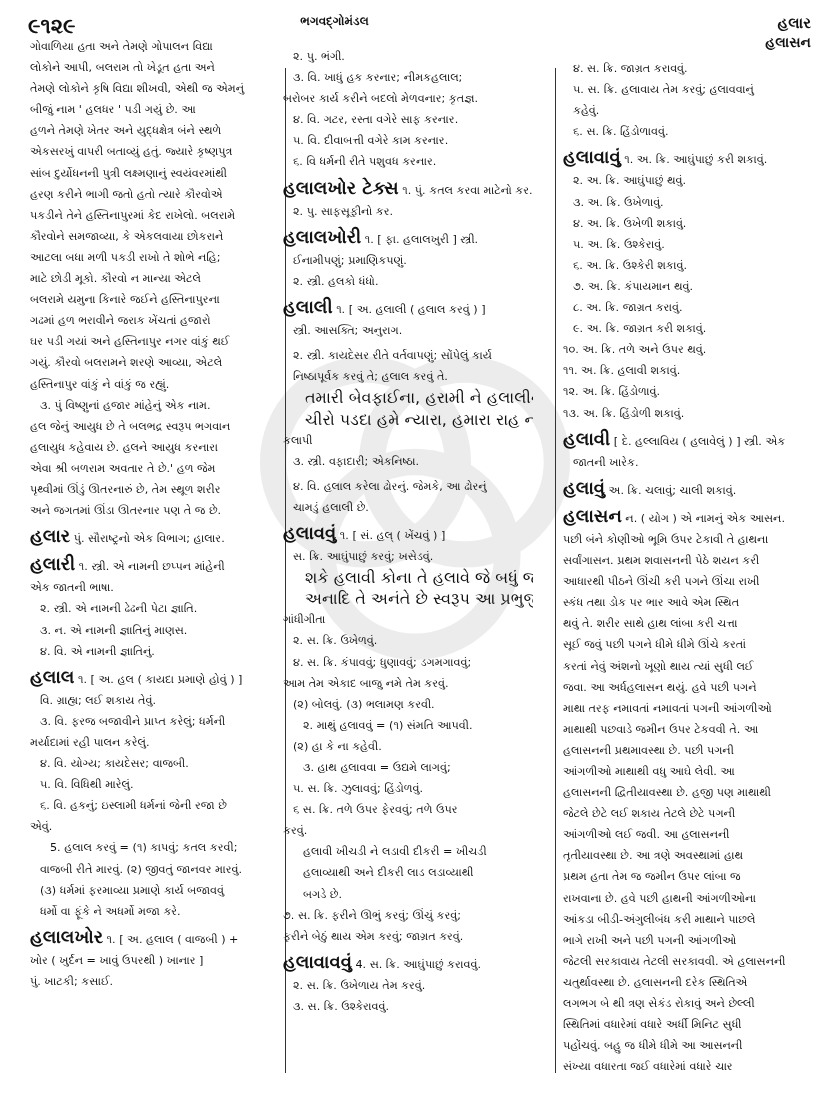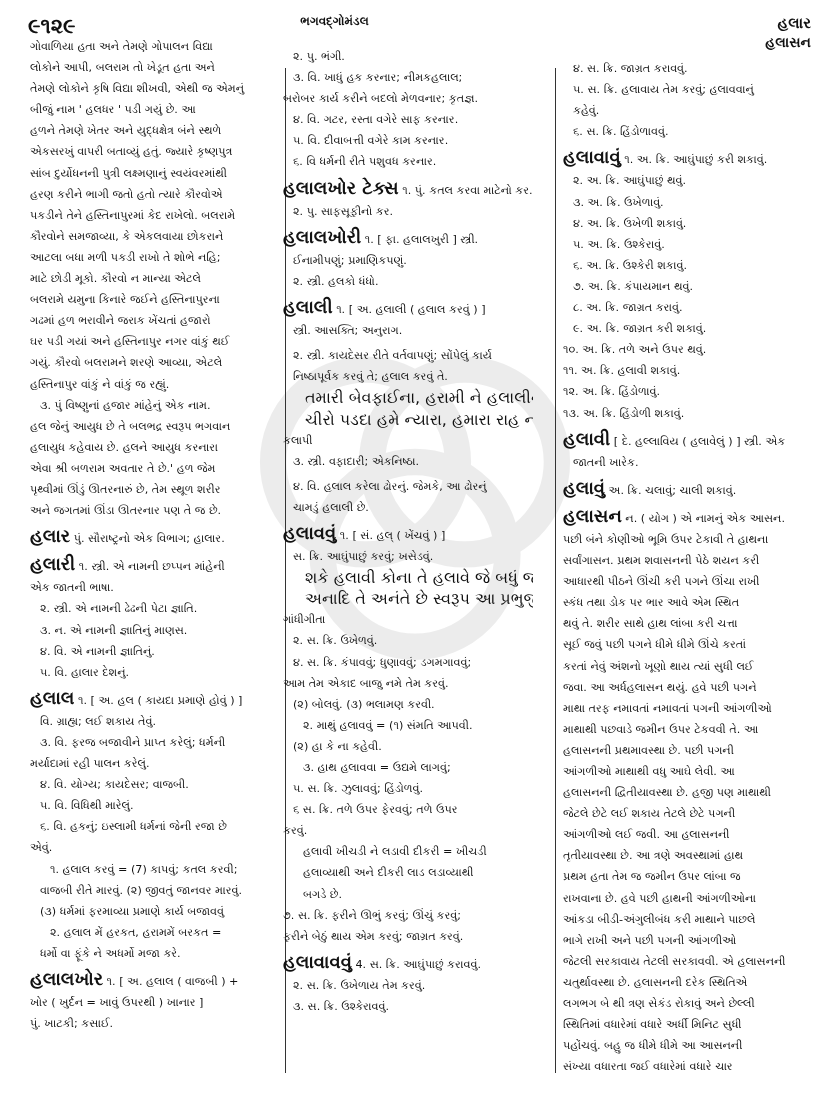"૫. વિ. હાલાર દેશનું." div.line { html: <div><span>૫. વિ. હાલાર દેશનું.</span></div> -> none }
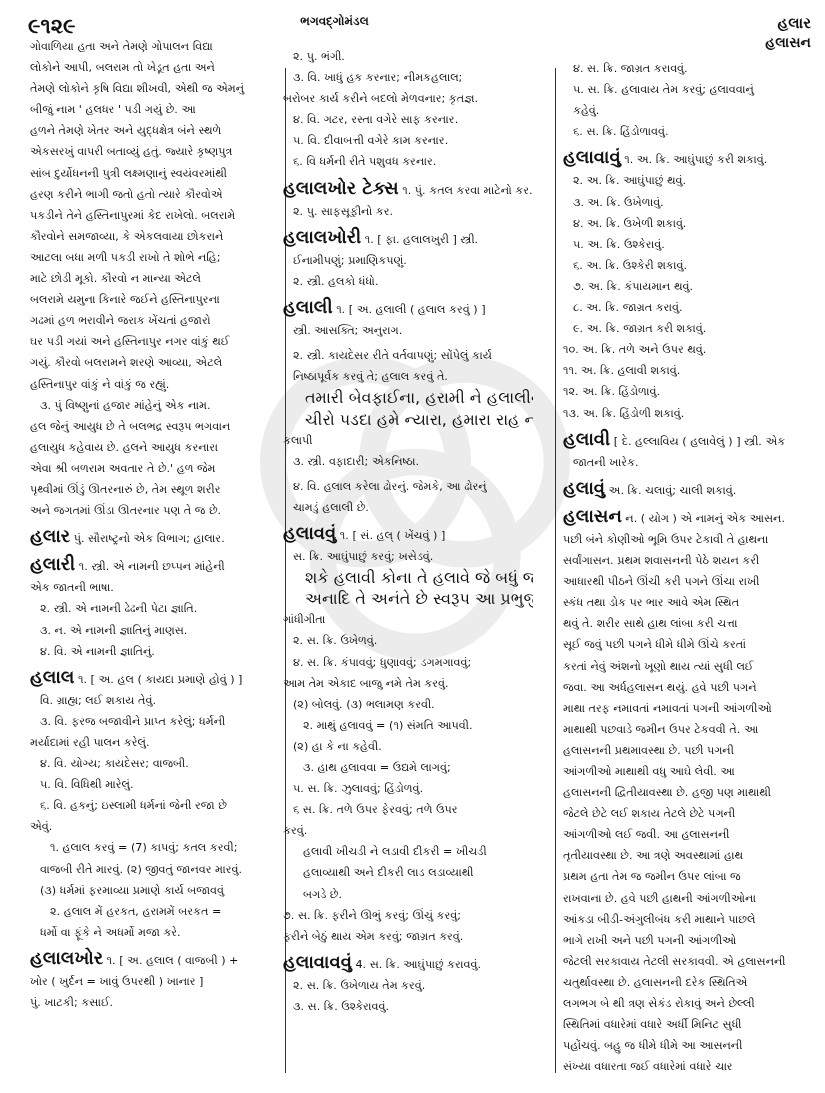"૧. હલાલ કરવું = (7)" span { text: ૧. હલાલ કરવું = (7 -> 5. હલાલ કરવું = (૧ }
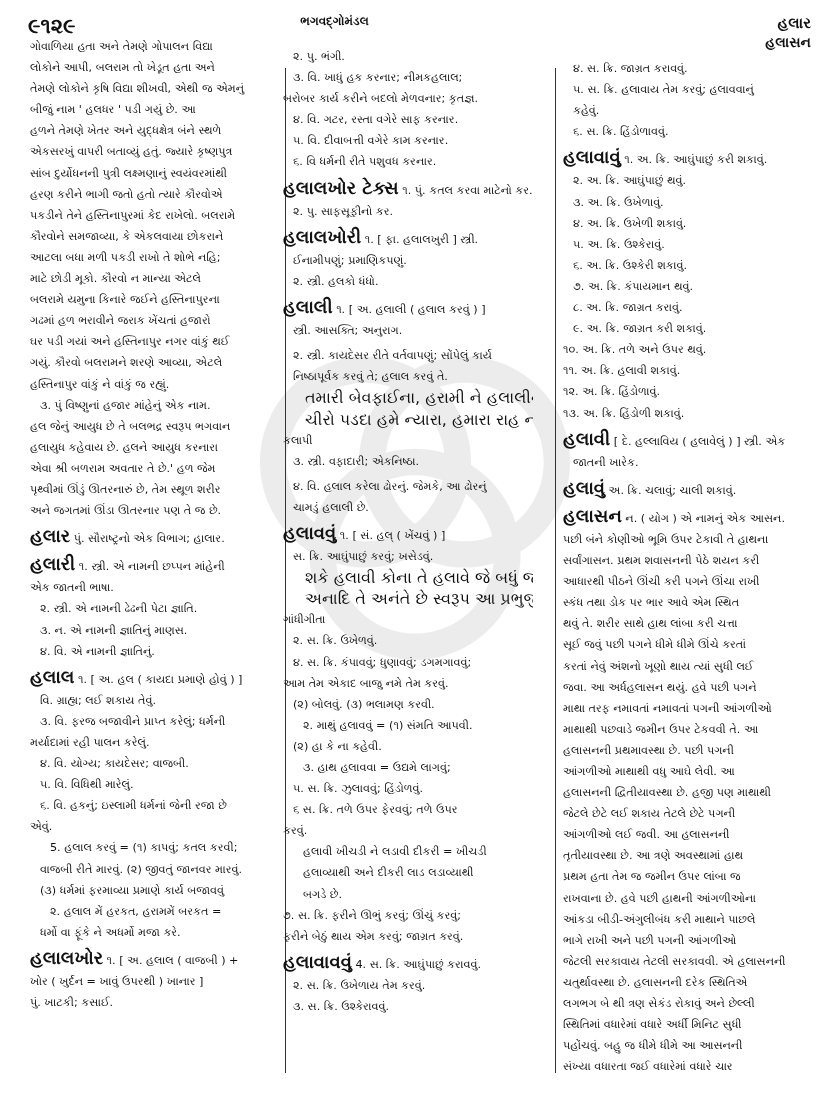"૨. હલાલ મેં હરકત, હરામમેં" div.line { html: <div><span>૨. હલાલ મેં હરકત, હરામમેં બરકત =</span></div> -> none }
